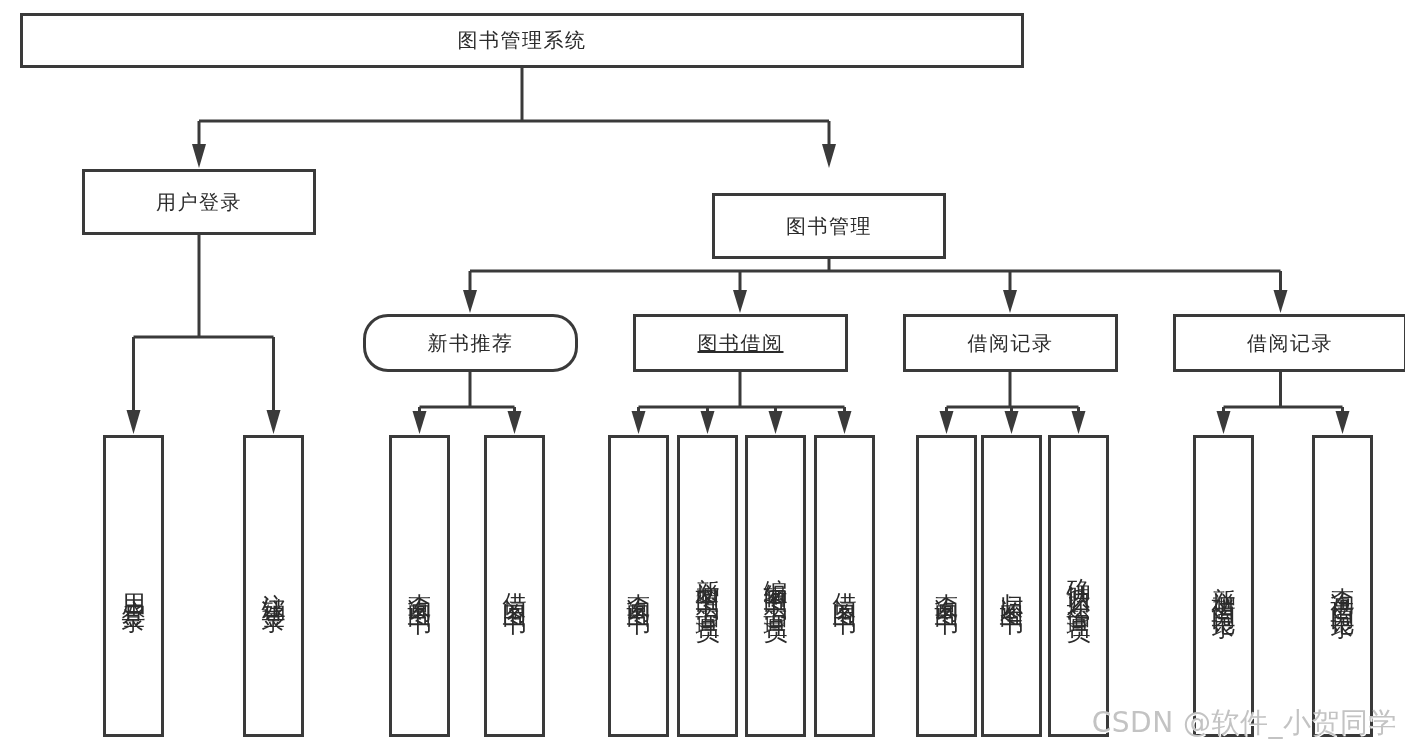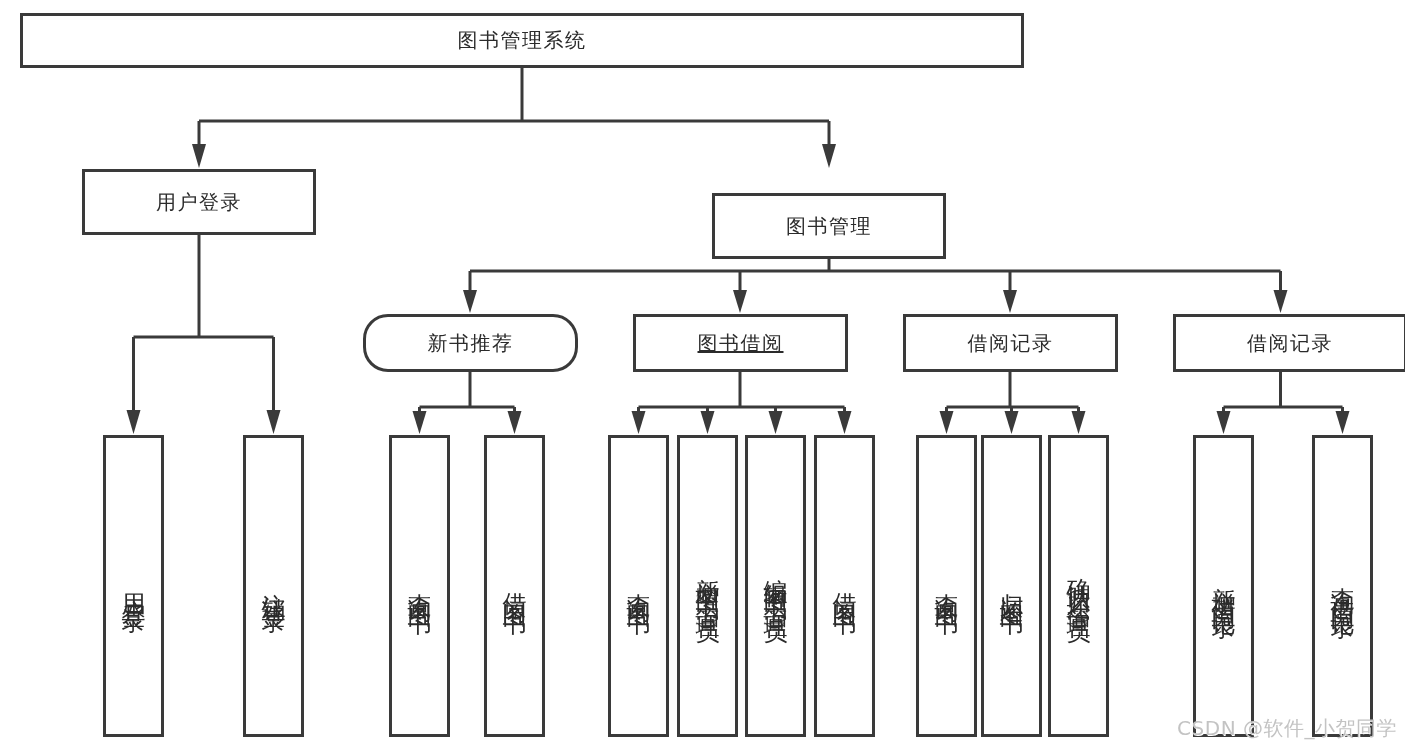"CSDN @软件_小贺同学" .watermark { font-size: 20px -> 28px }
